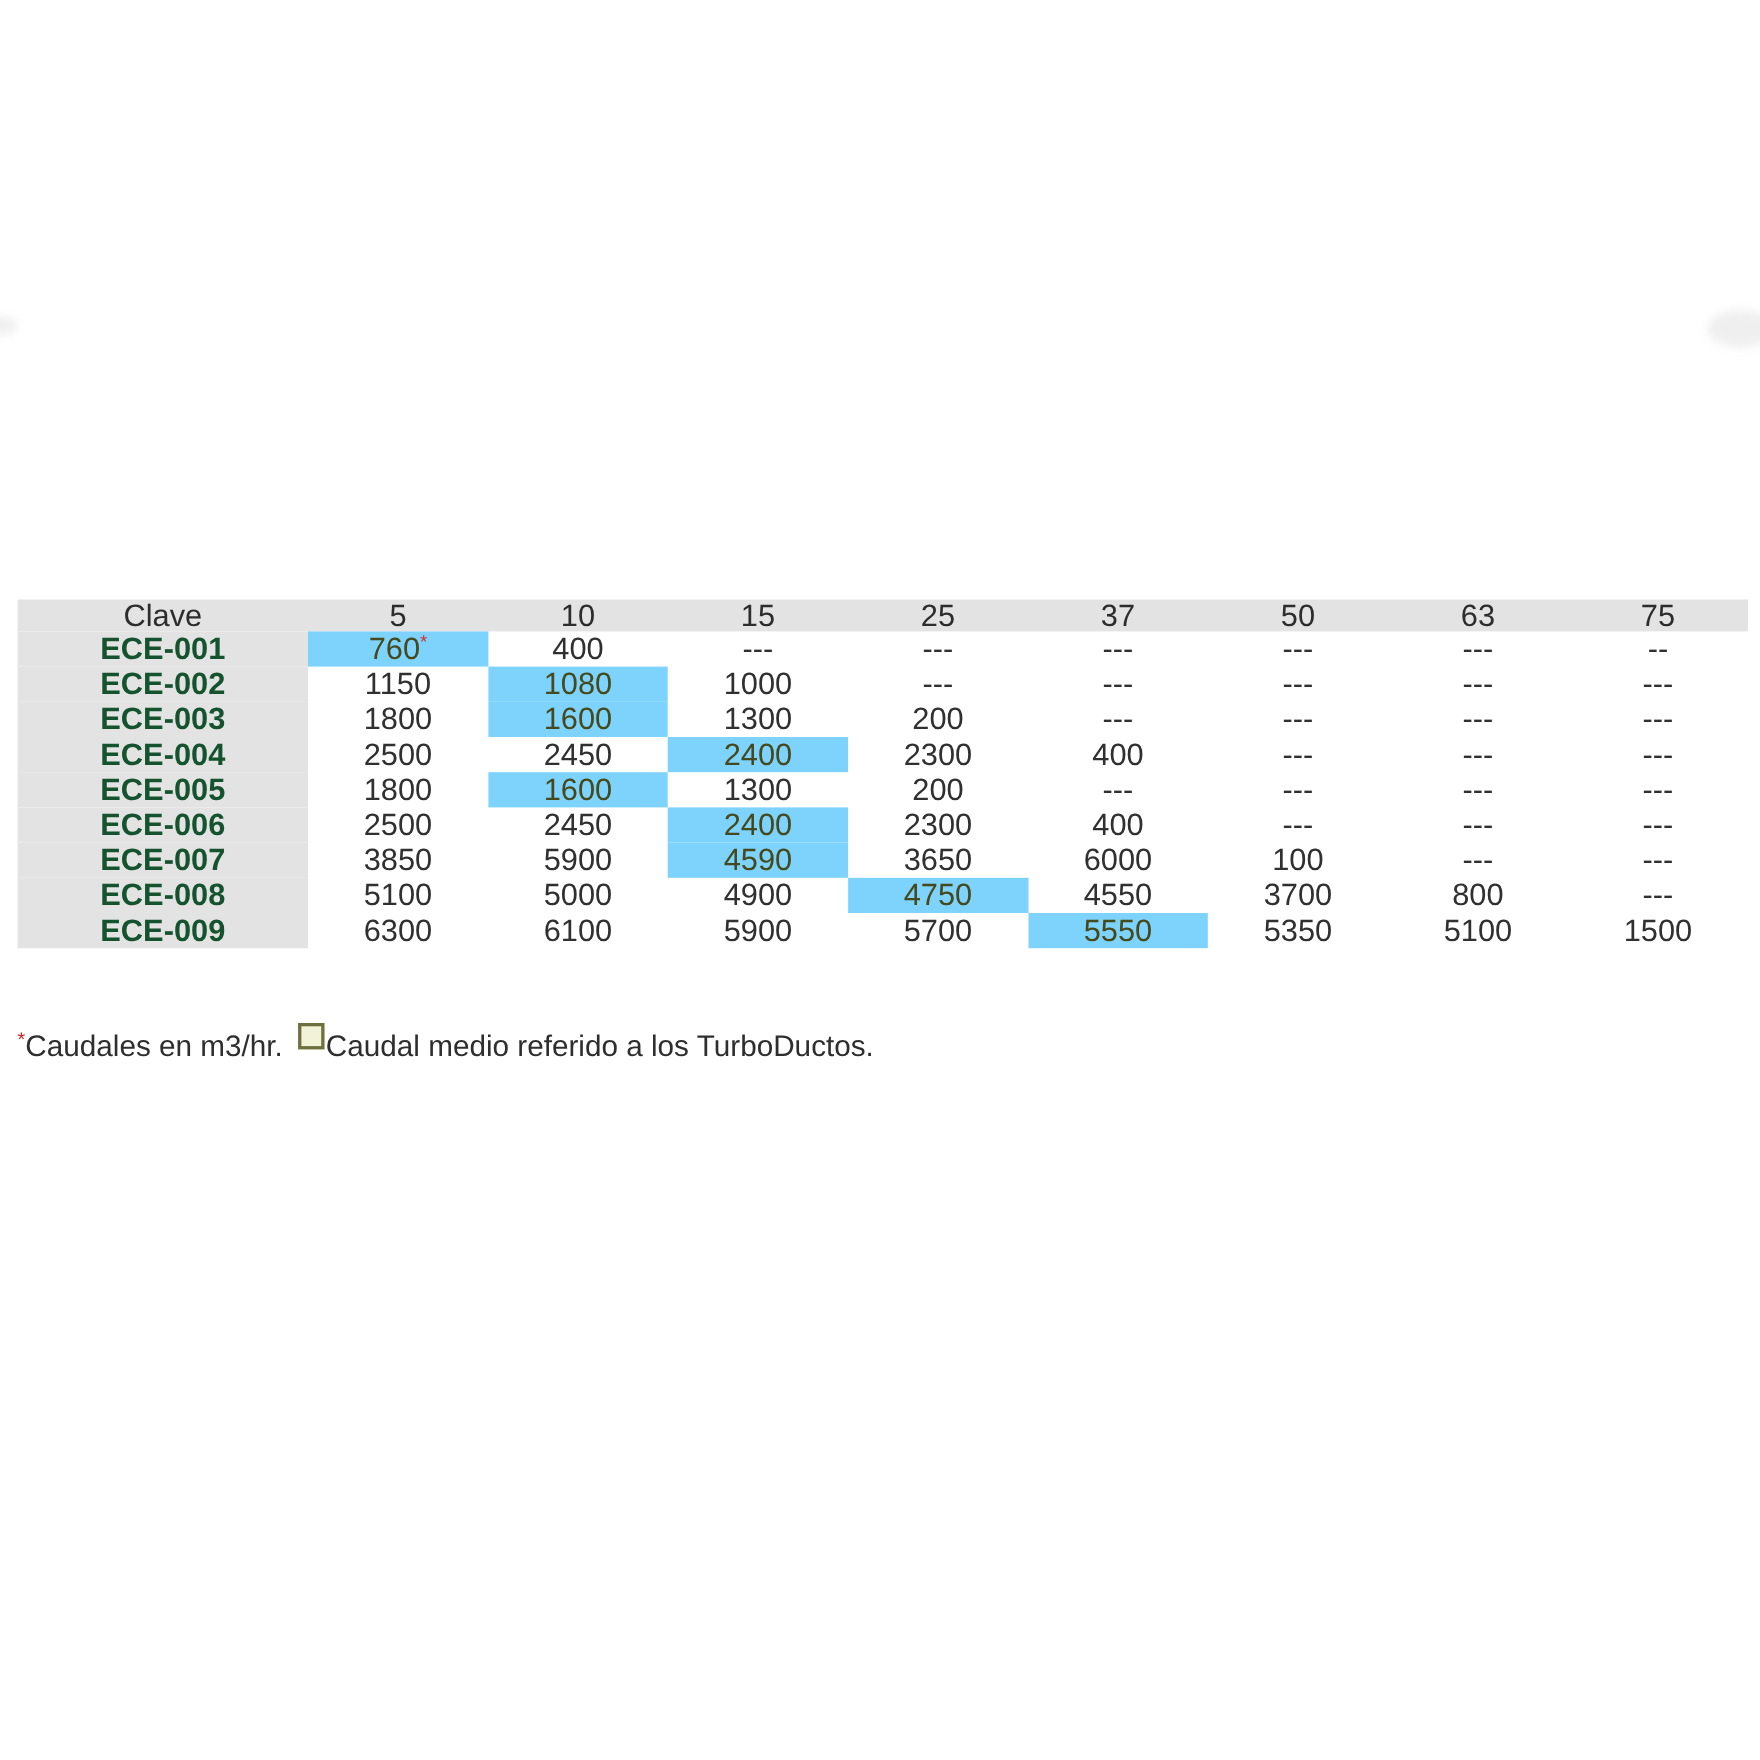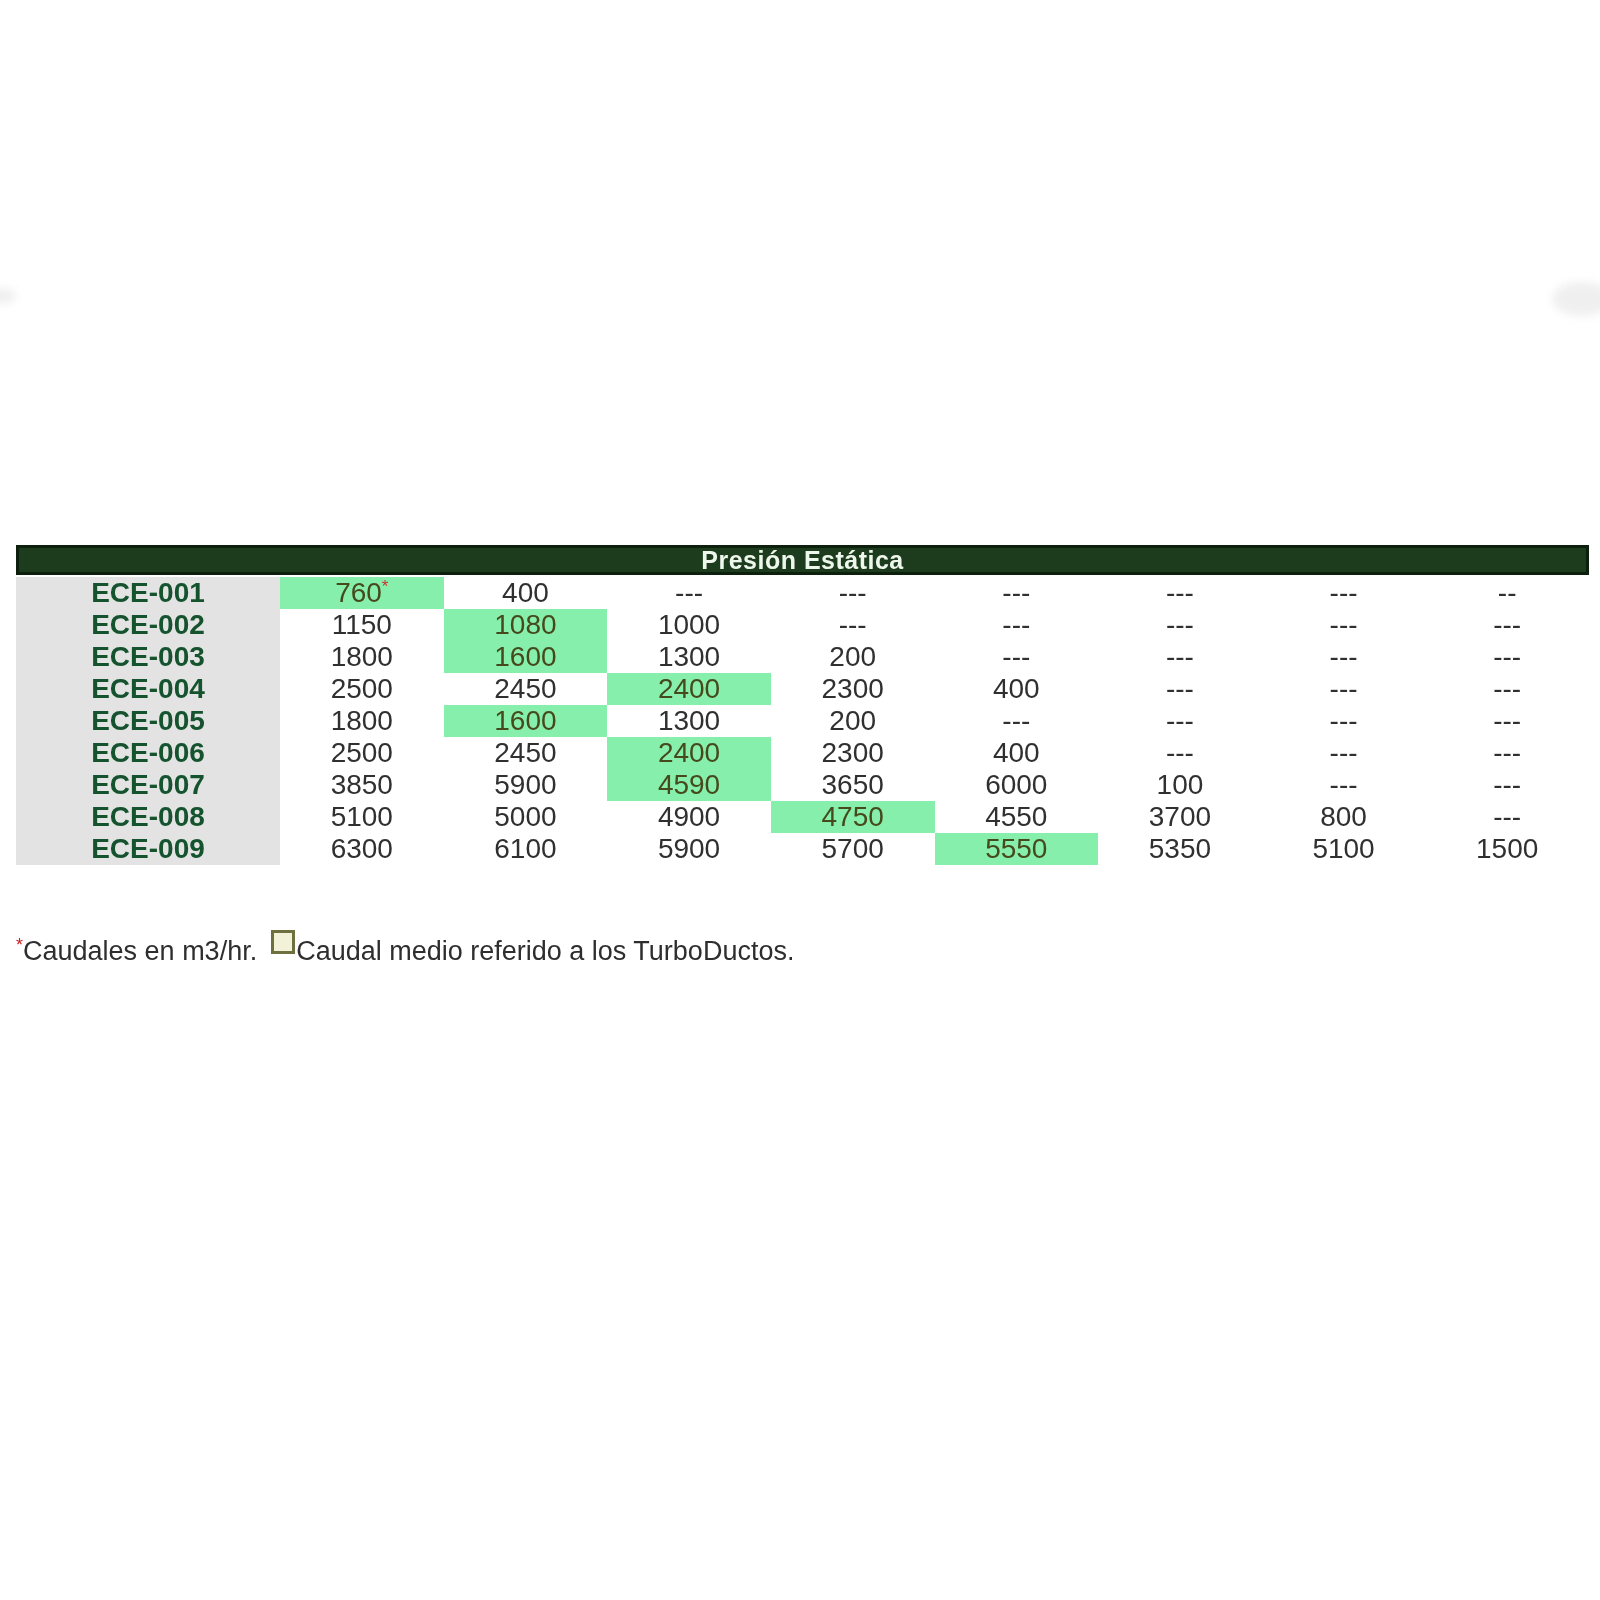"Clave" div.hdr-row { html: none -> <div> <div>Clave</div> <div>5</div> <div>10</div> <div>15</div> <div>25</div> <div>37</div> <div>50</div> <div>63</div> <div>75</div> </div> }
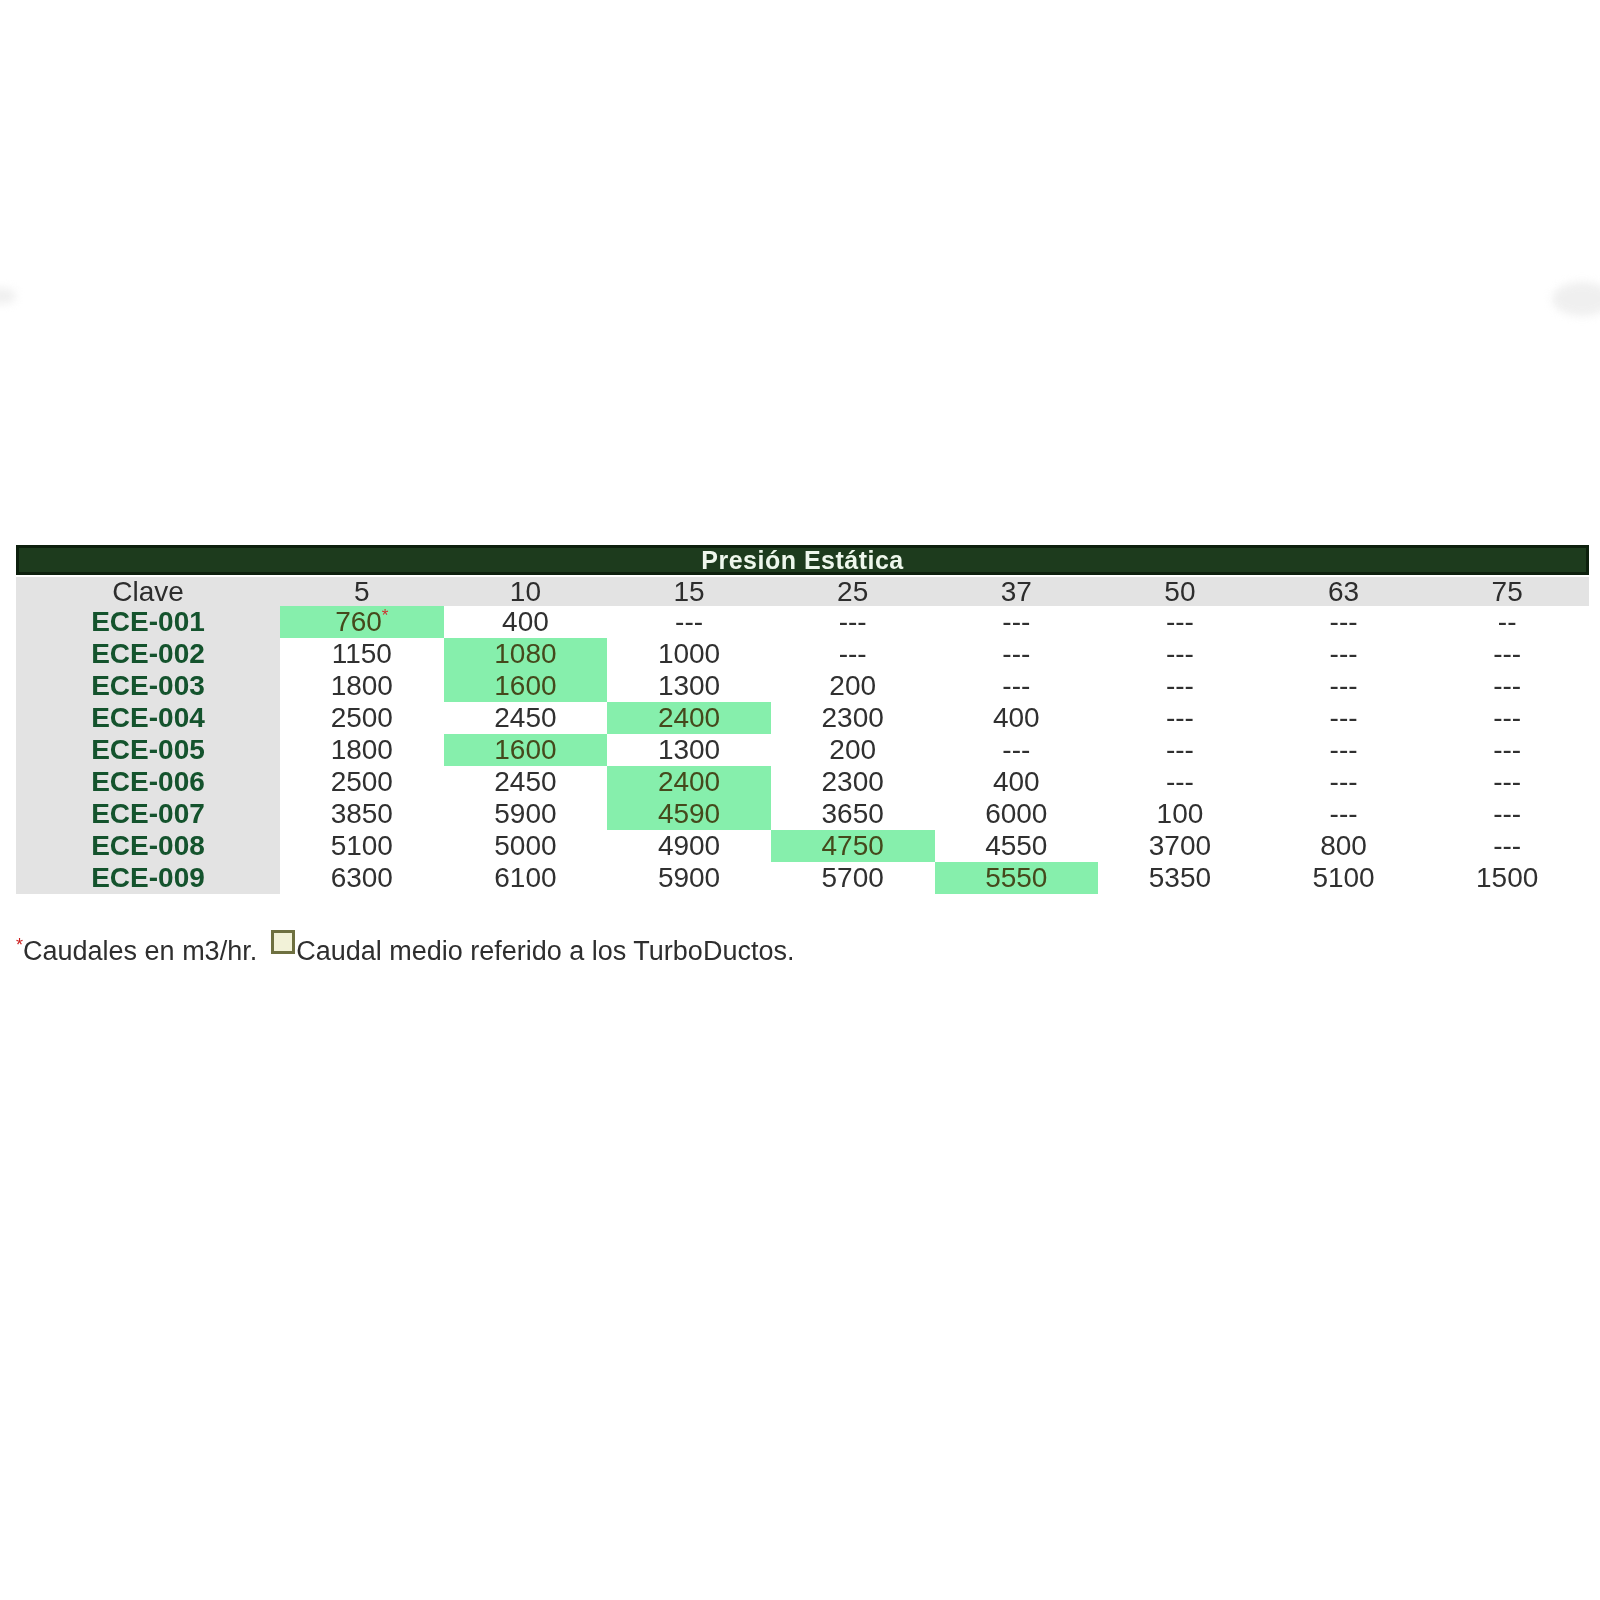"Presión Estática" div.title-bar { html: <div>Presión Estática</div> -> none }
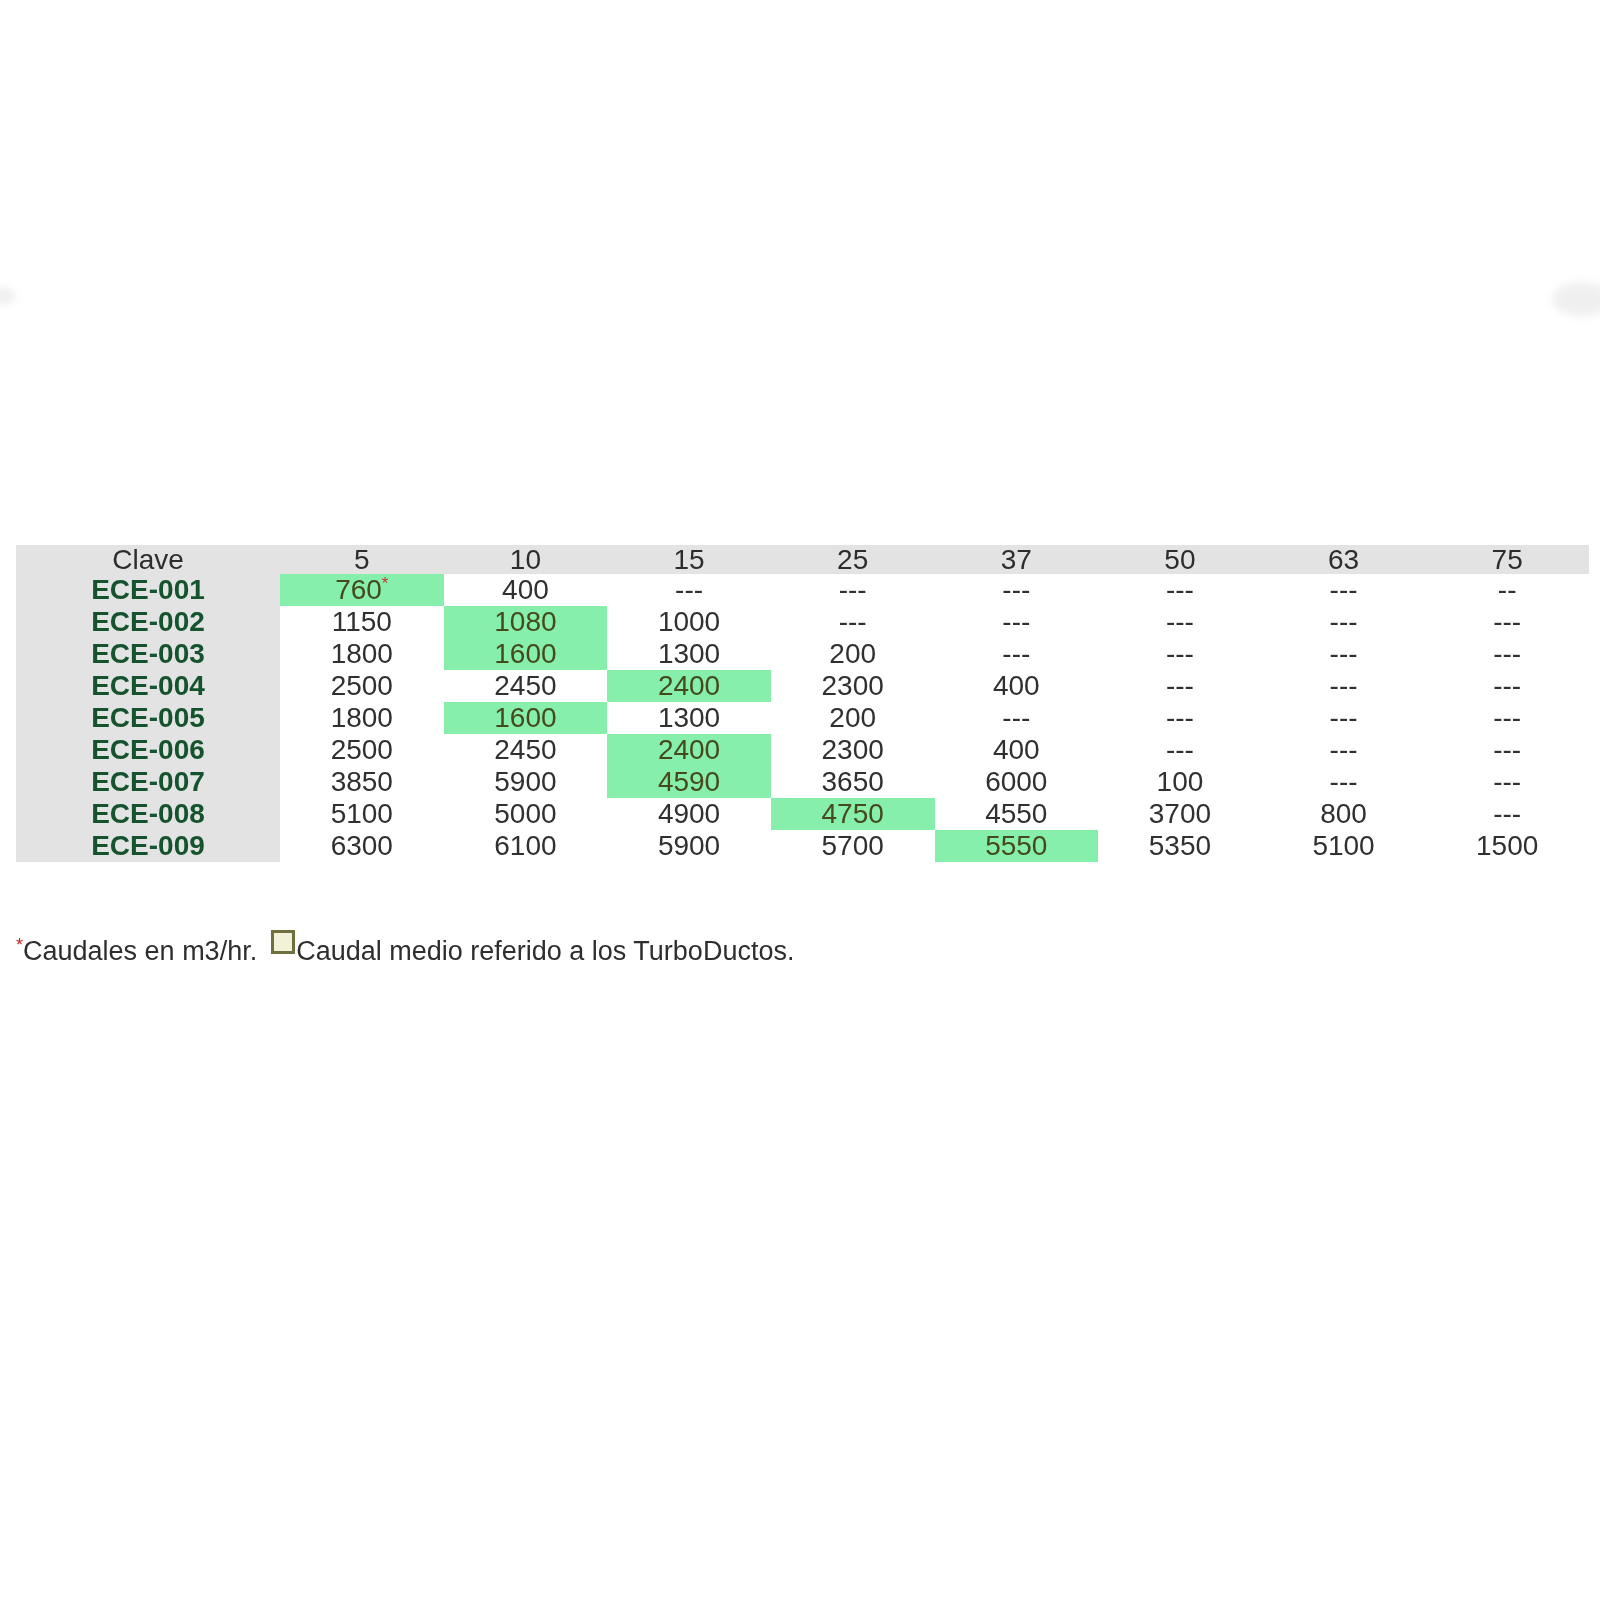"760*" .cell.hl { background: #86efac -> #7dd3fc }
